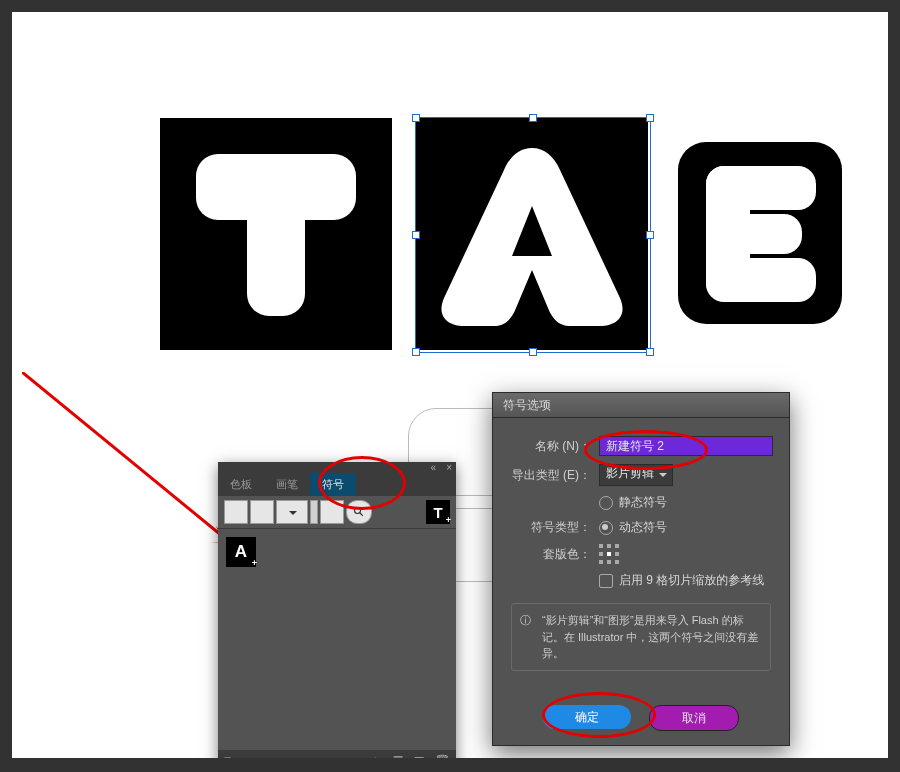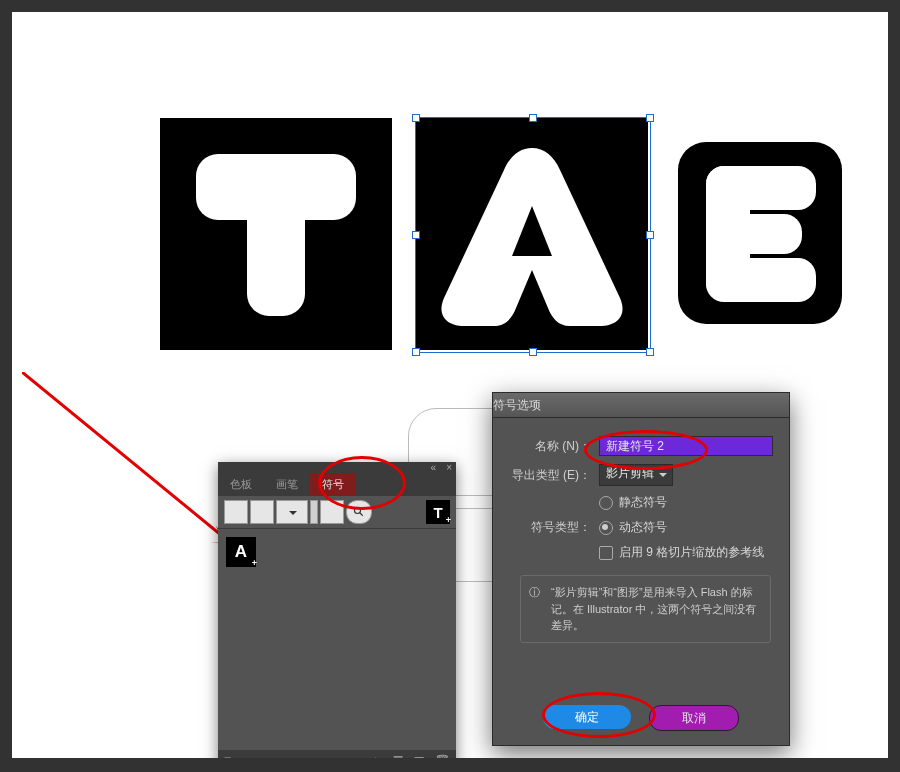"符号选项" .dlg-title { padding-left: none -> 10px }
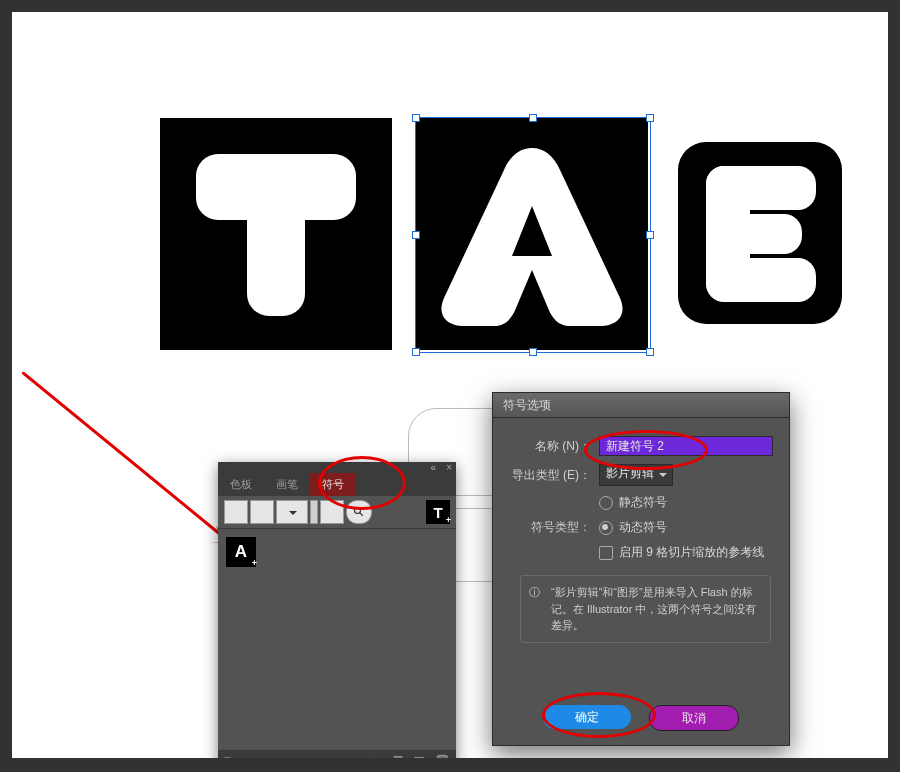"符号" .tab.active { background: #7f1d1d -> #0c4a6e }
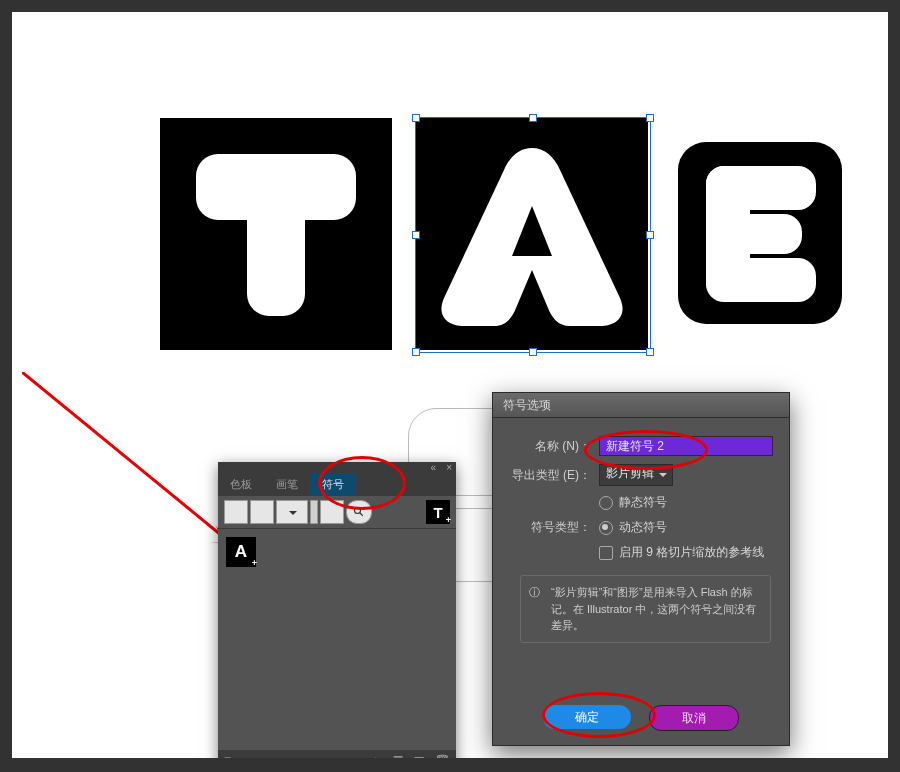"套版色：" div.row { html: none -> <div> <div>套版色：</div> <div> <span></span> <span></span> <span></span> <span></span> <span></span> <span></span> <span></span> <span></span> <span></span> </div> </div> }
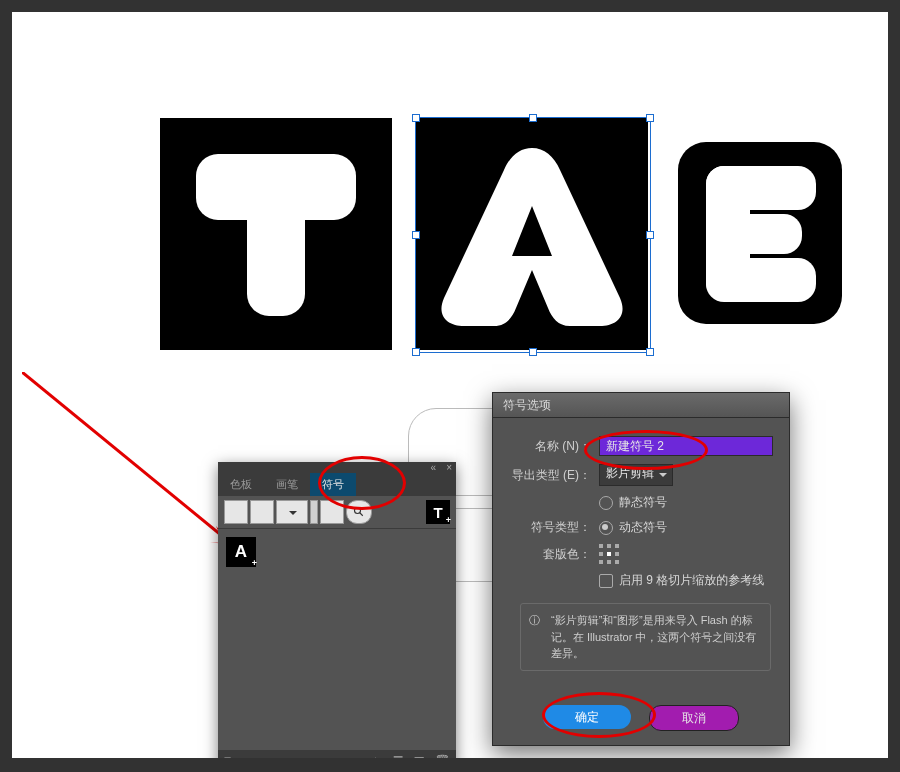"“影片剪辑”和“图形”是用来导入 Flash 的标记。在 Illustrator" .notebox { margin: 14px 2px 0 11px -> 14px 2px 0 2px }
